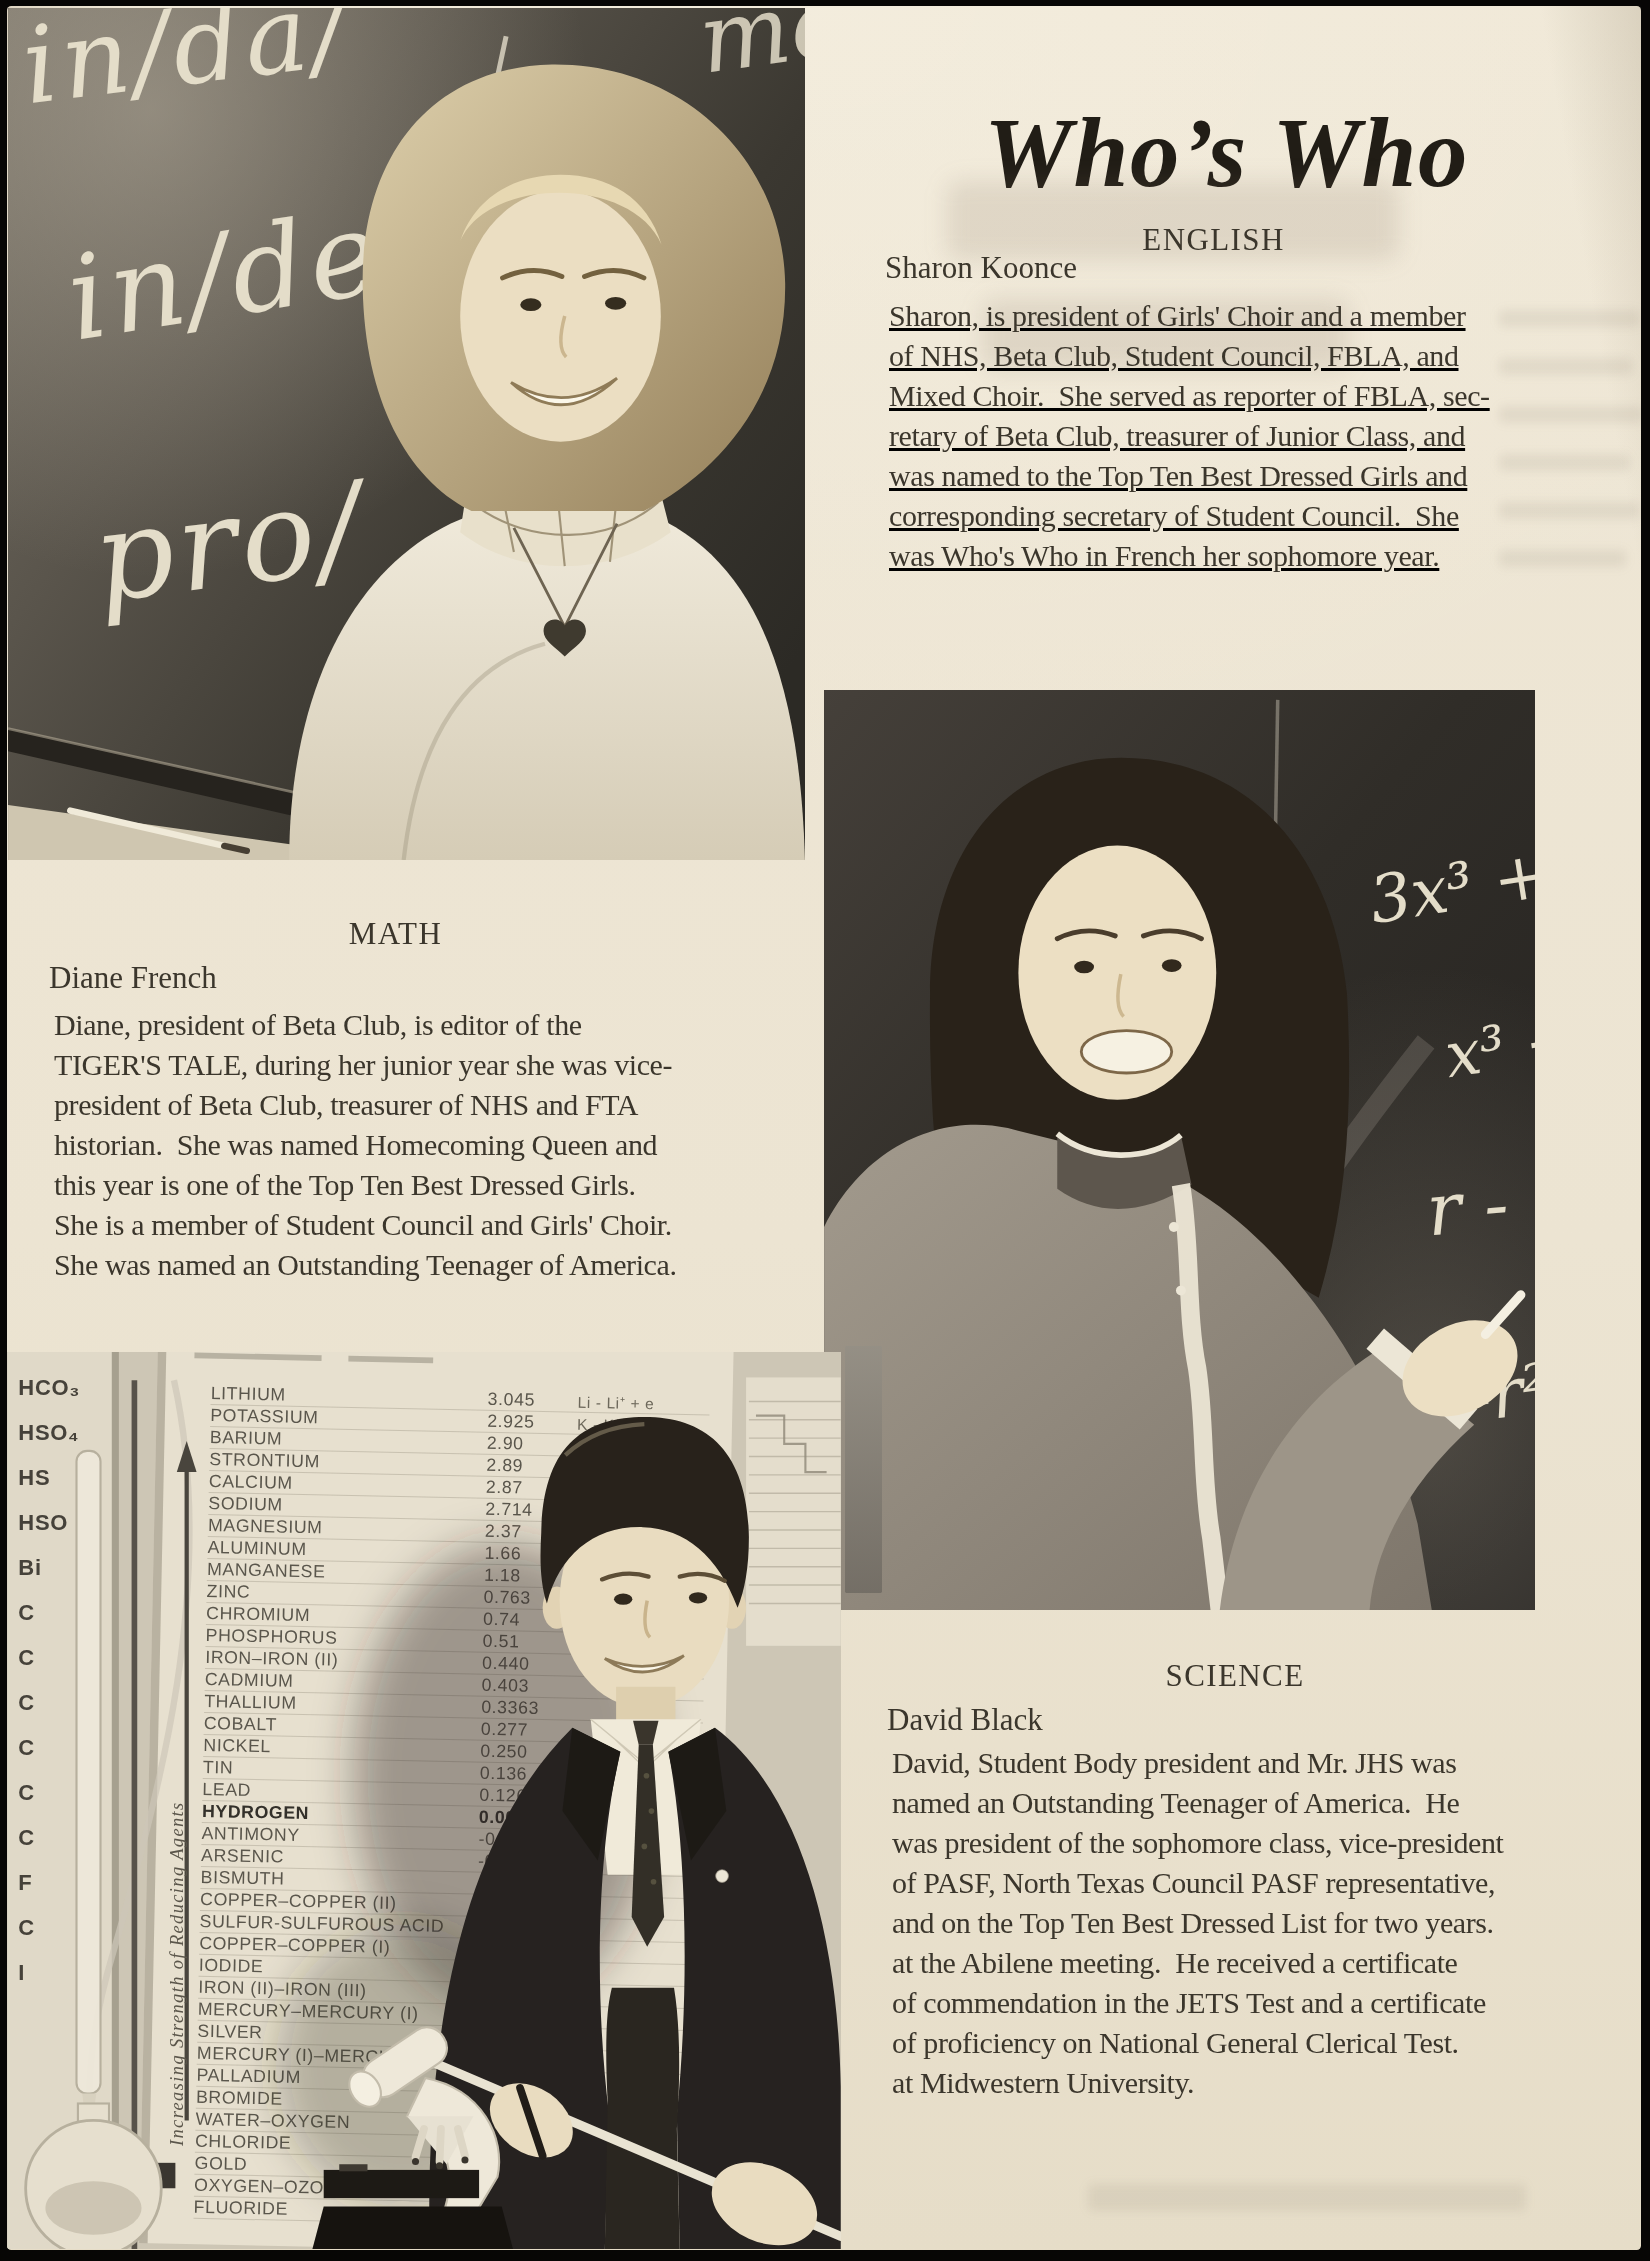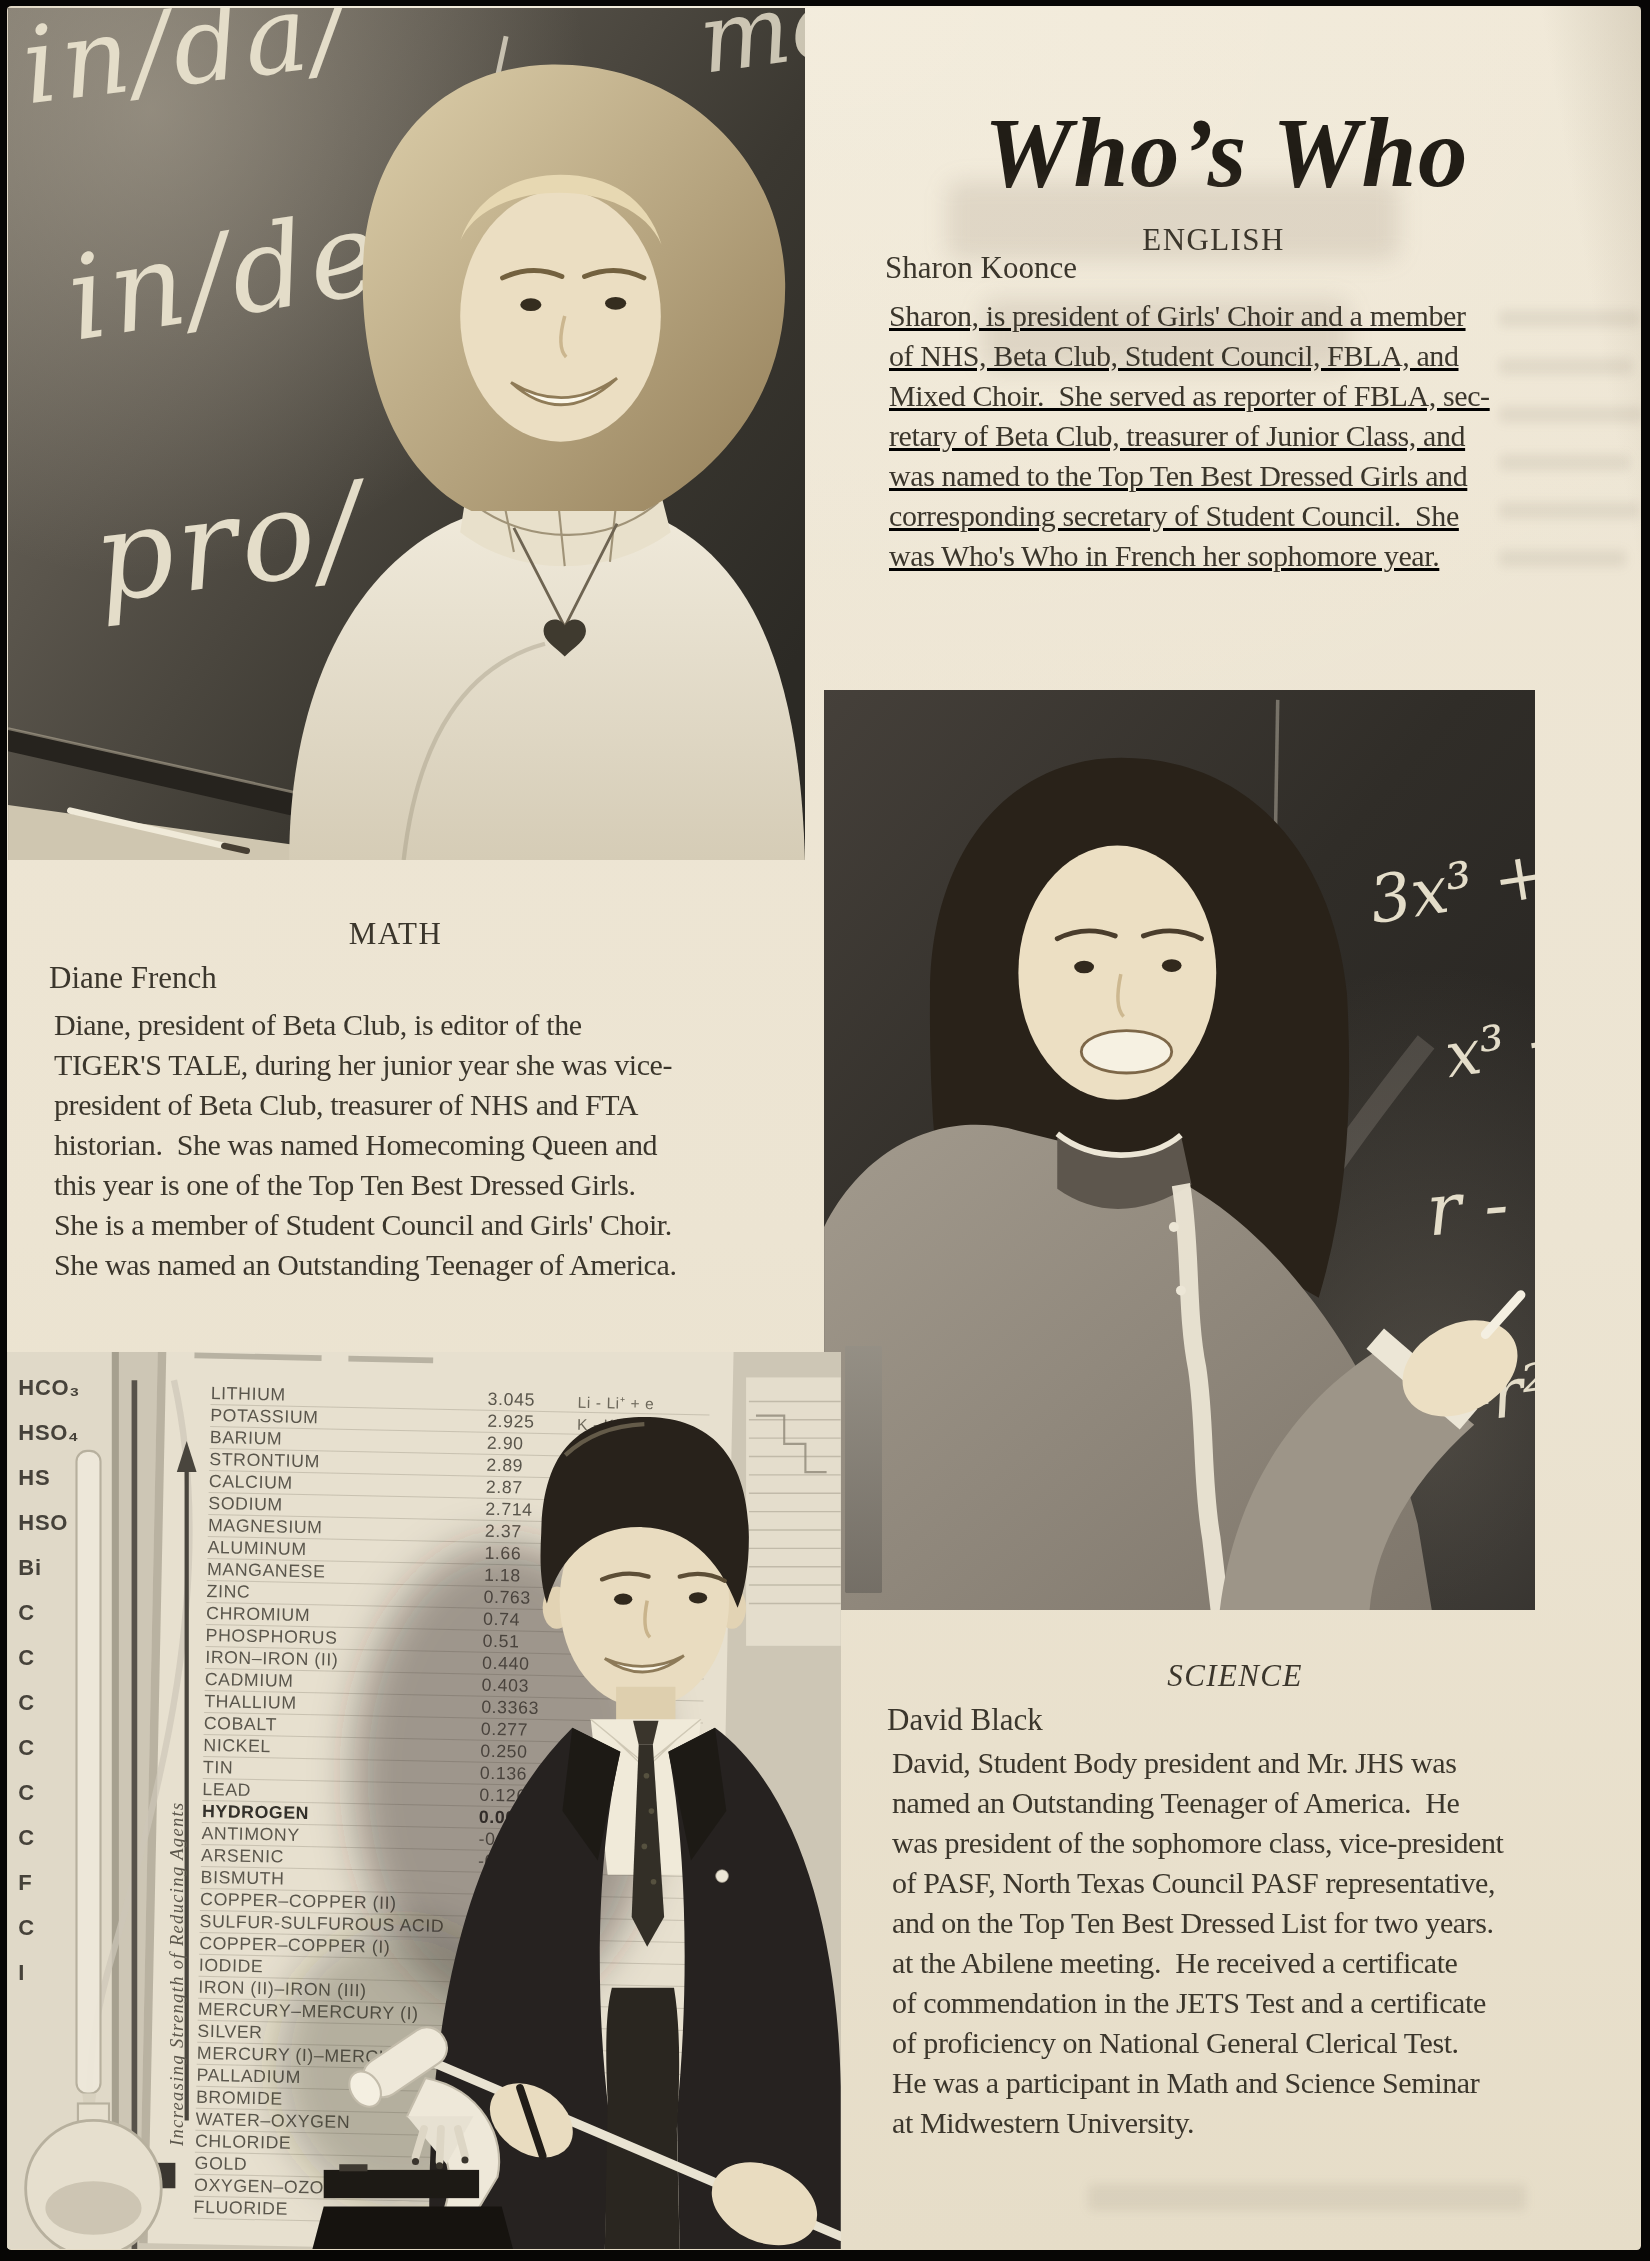"SCIENCE" div.abs { font-style: italic -> none }
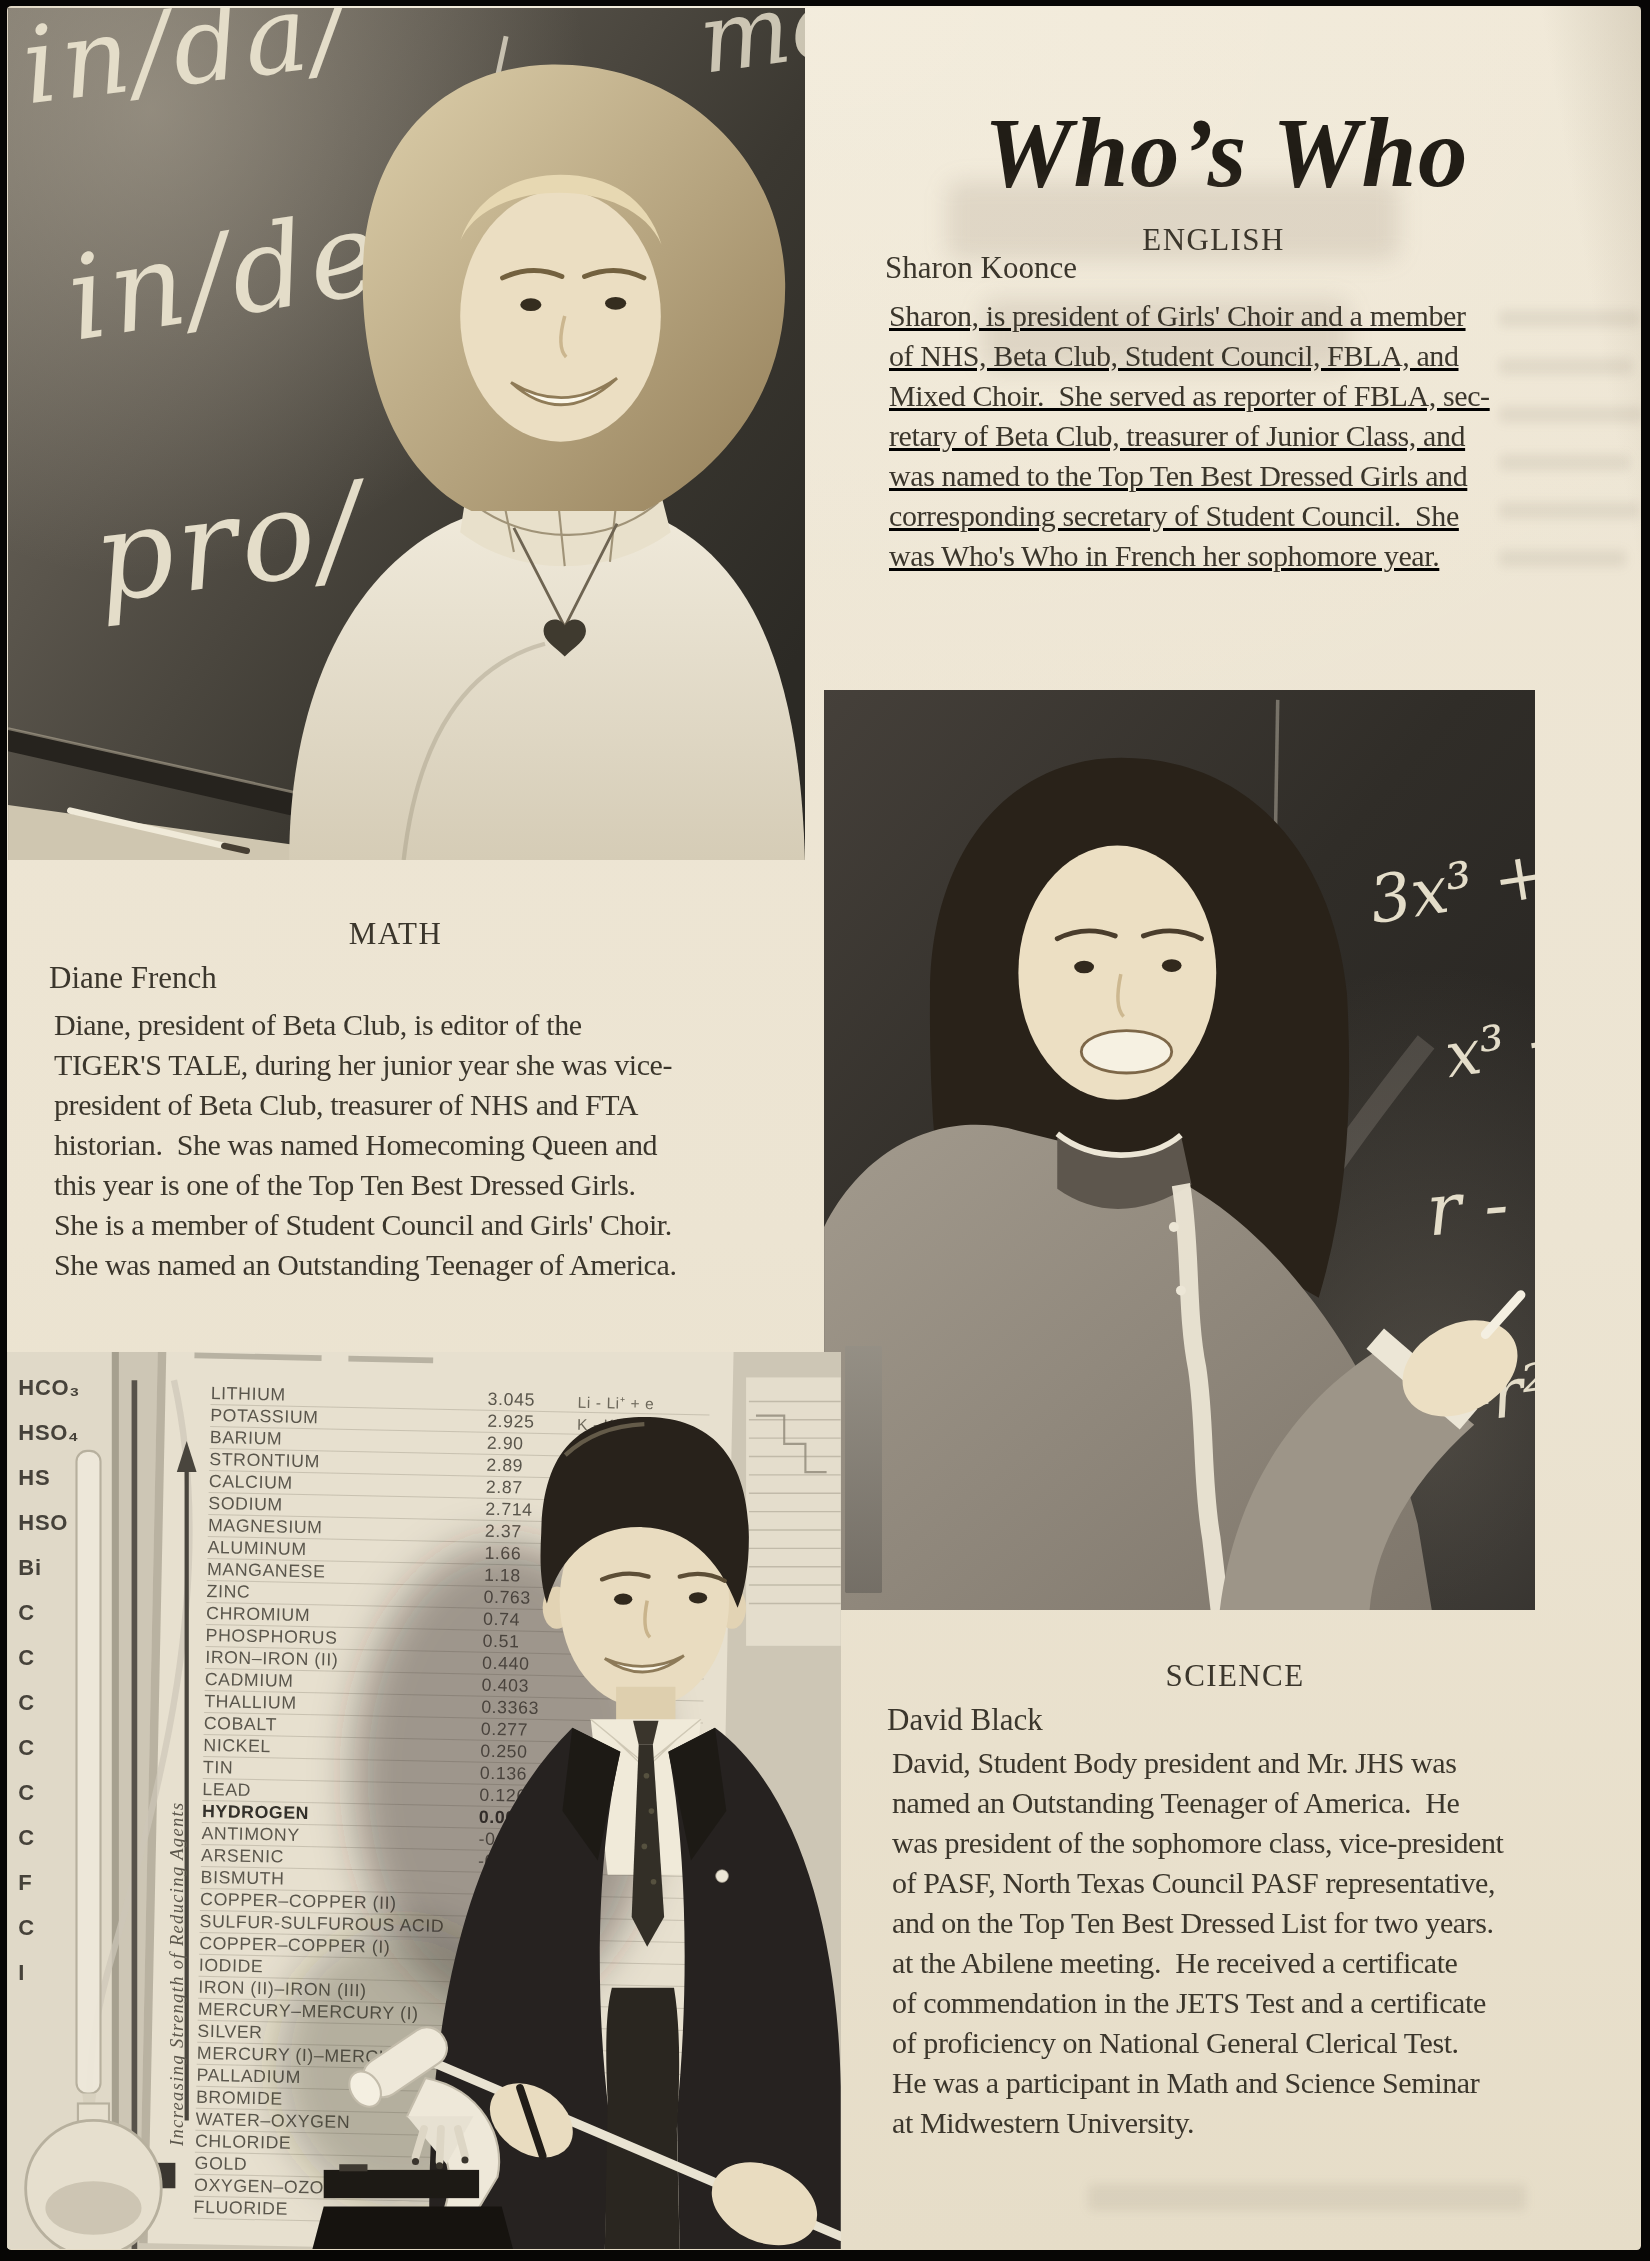"He was a participant in" div.line { html: <div>He was a participant in Math and Science Seminar</div> -> none }
